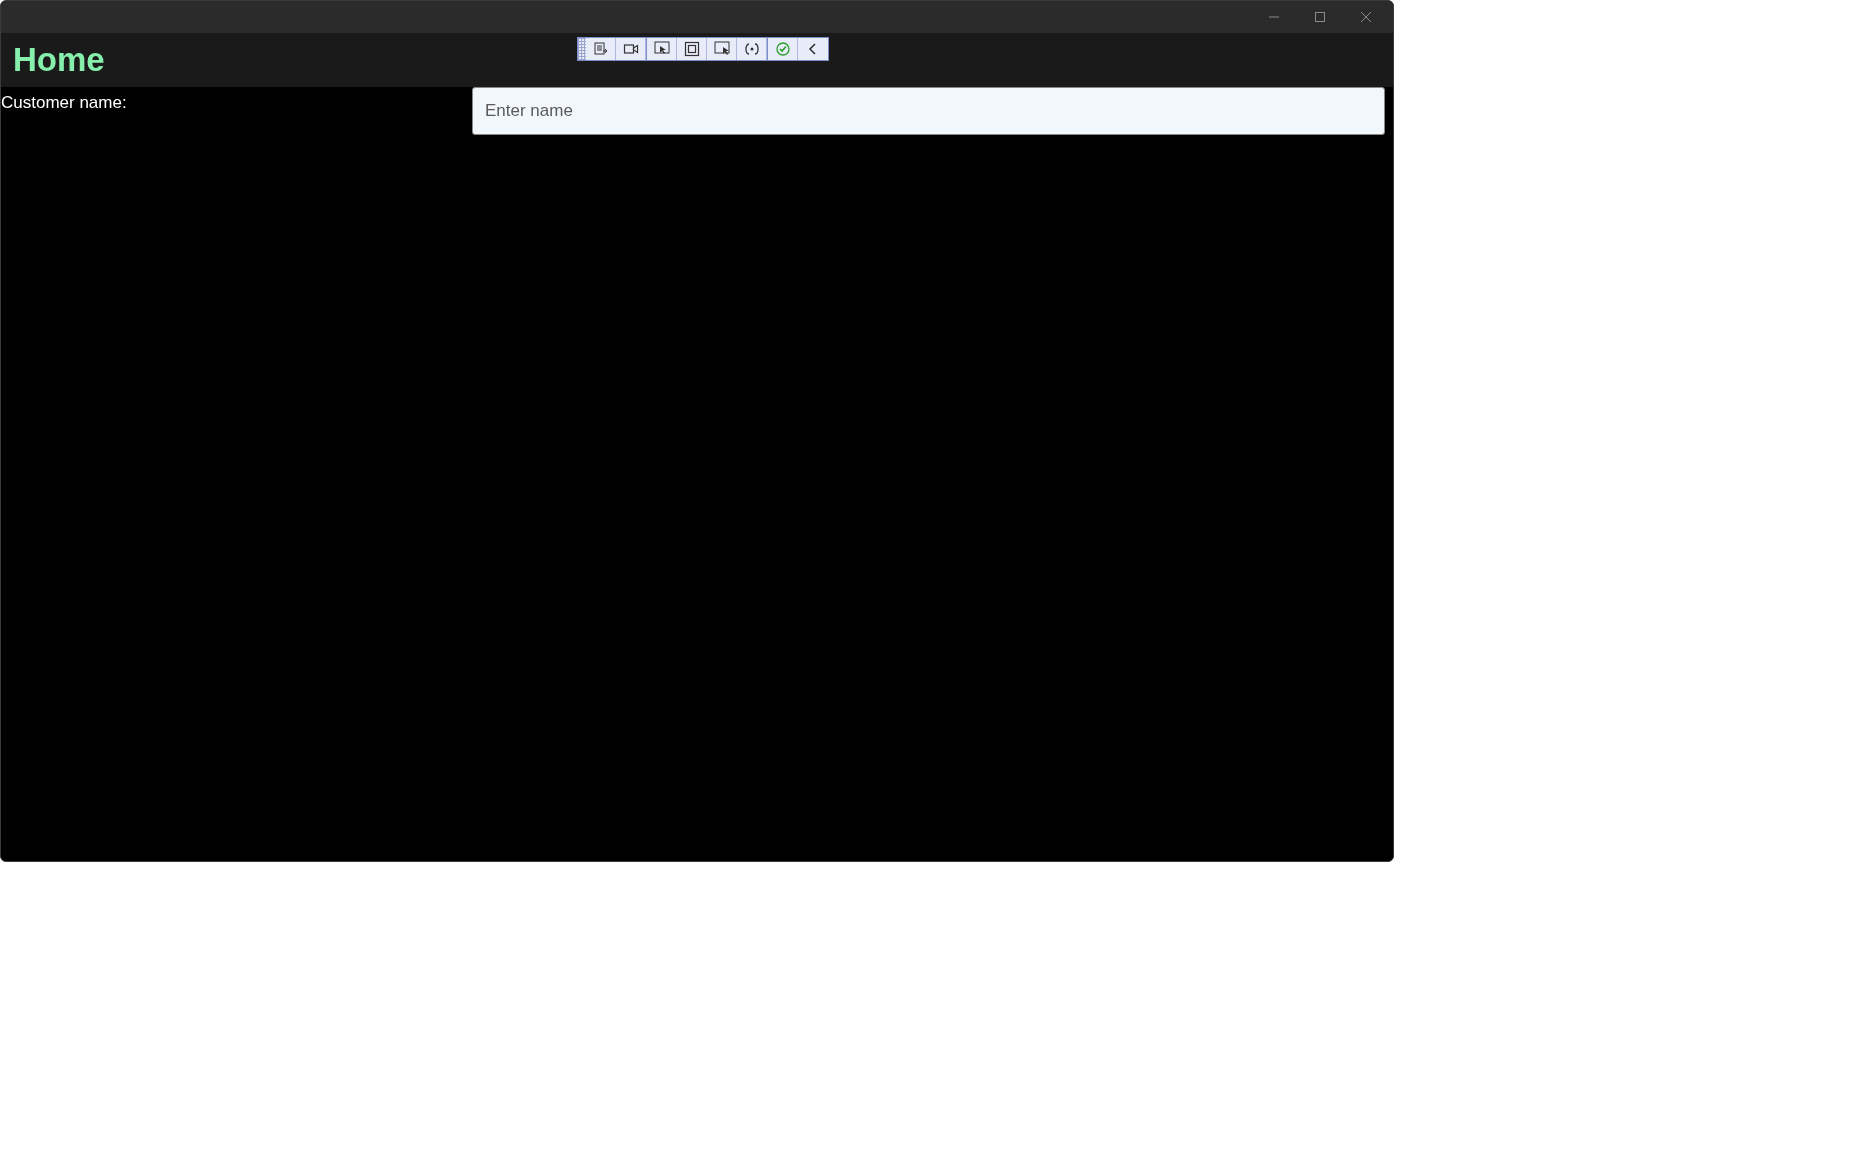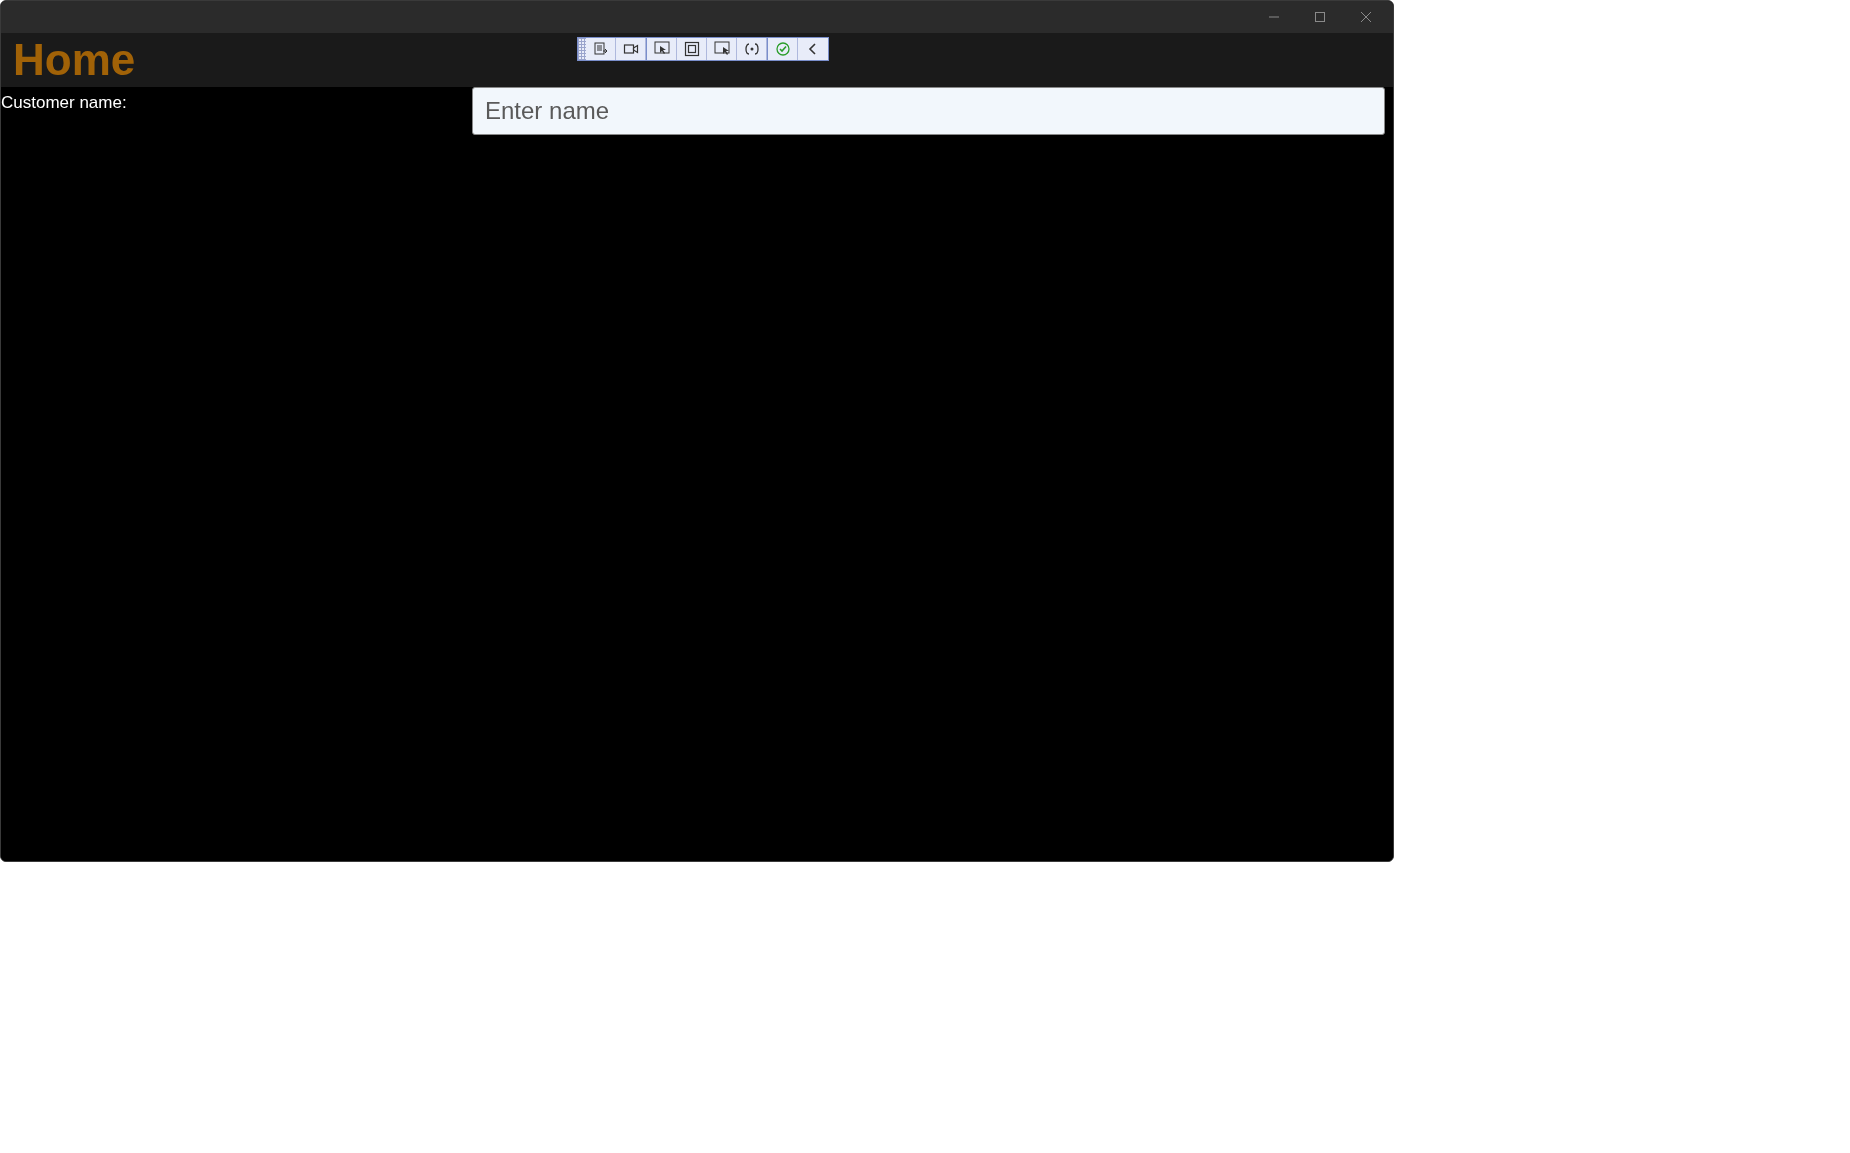"Home" .page-title { color: #a16207 -> #86efac; font-size: 44px -> 33px }
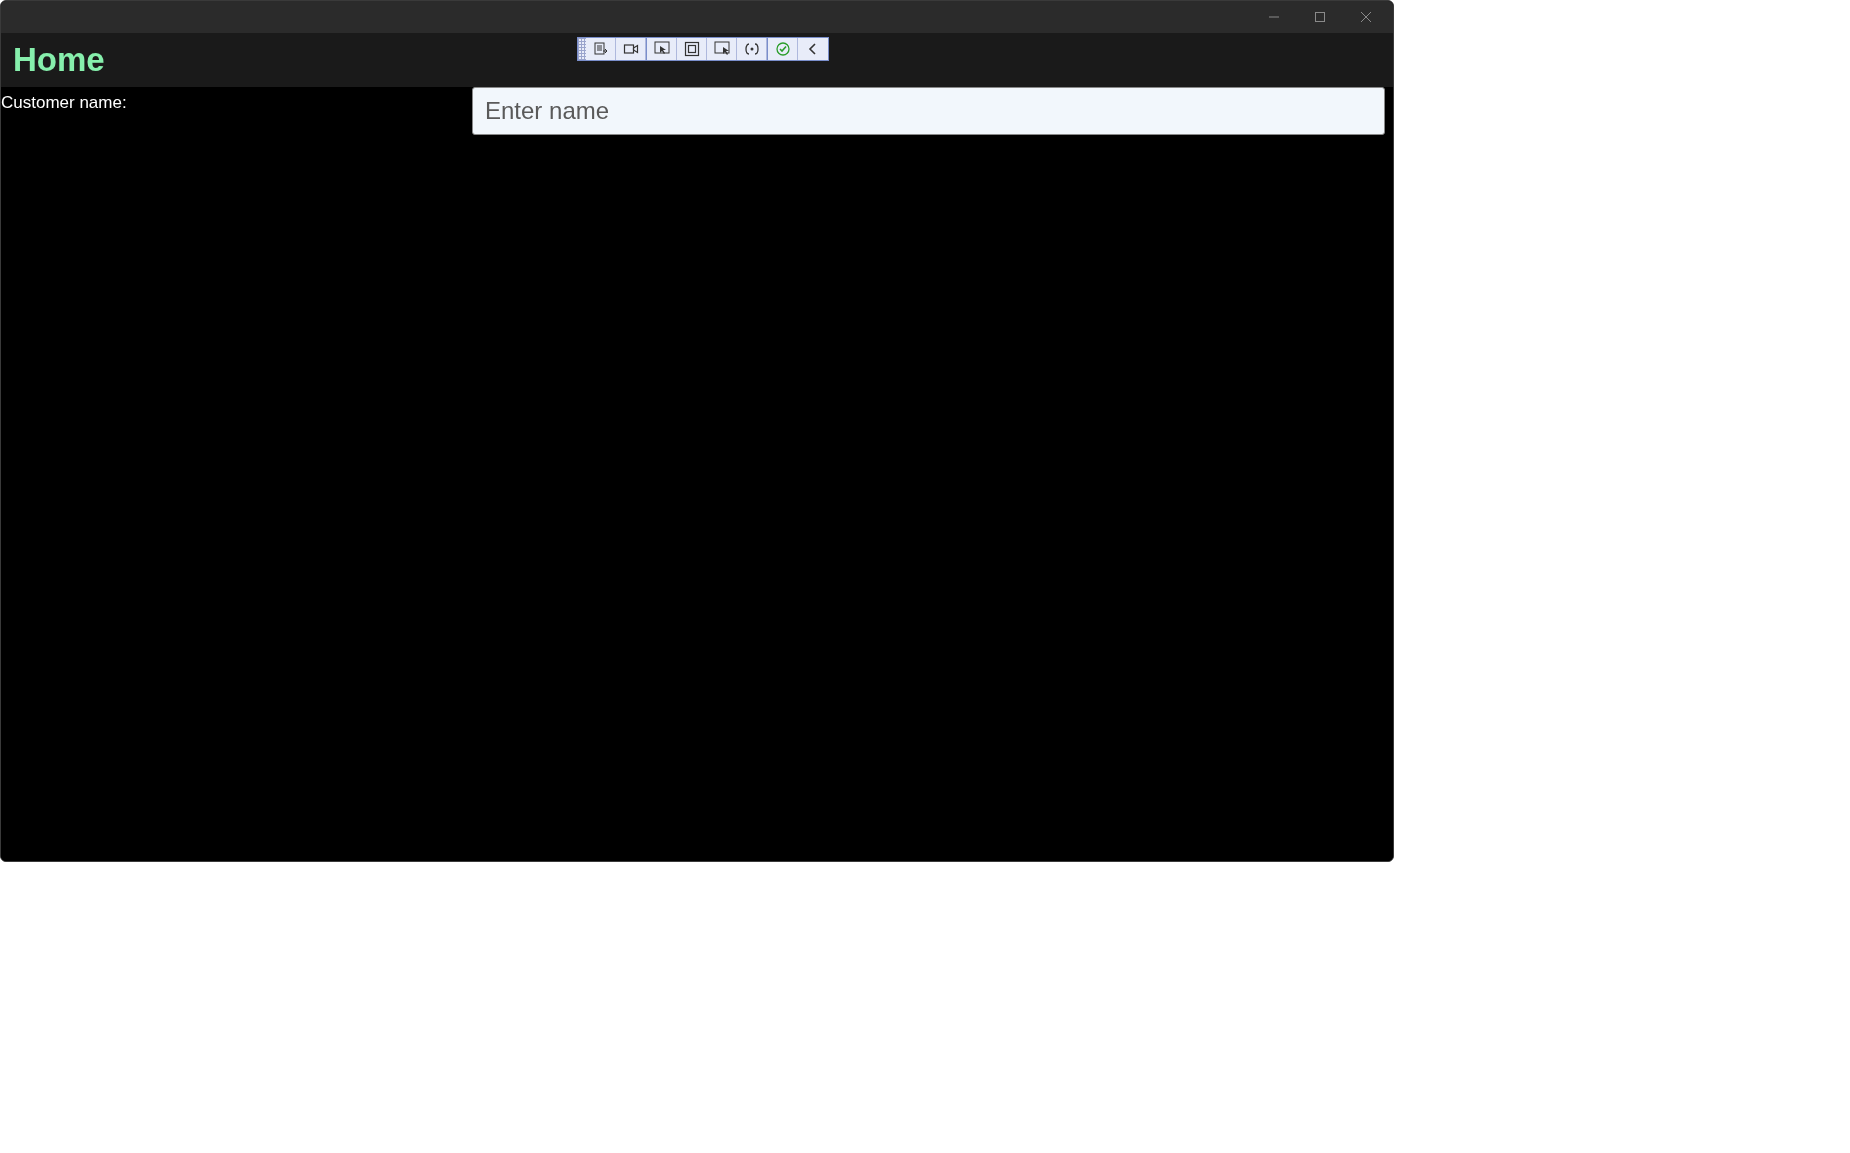"Enter name" .text-input { font-size: 24px -> 17px }
